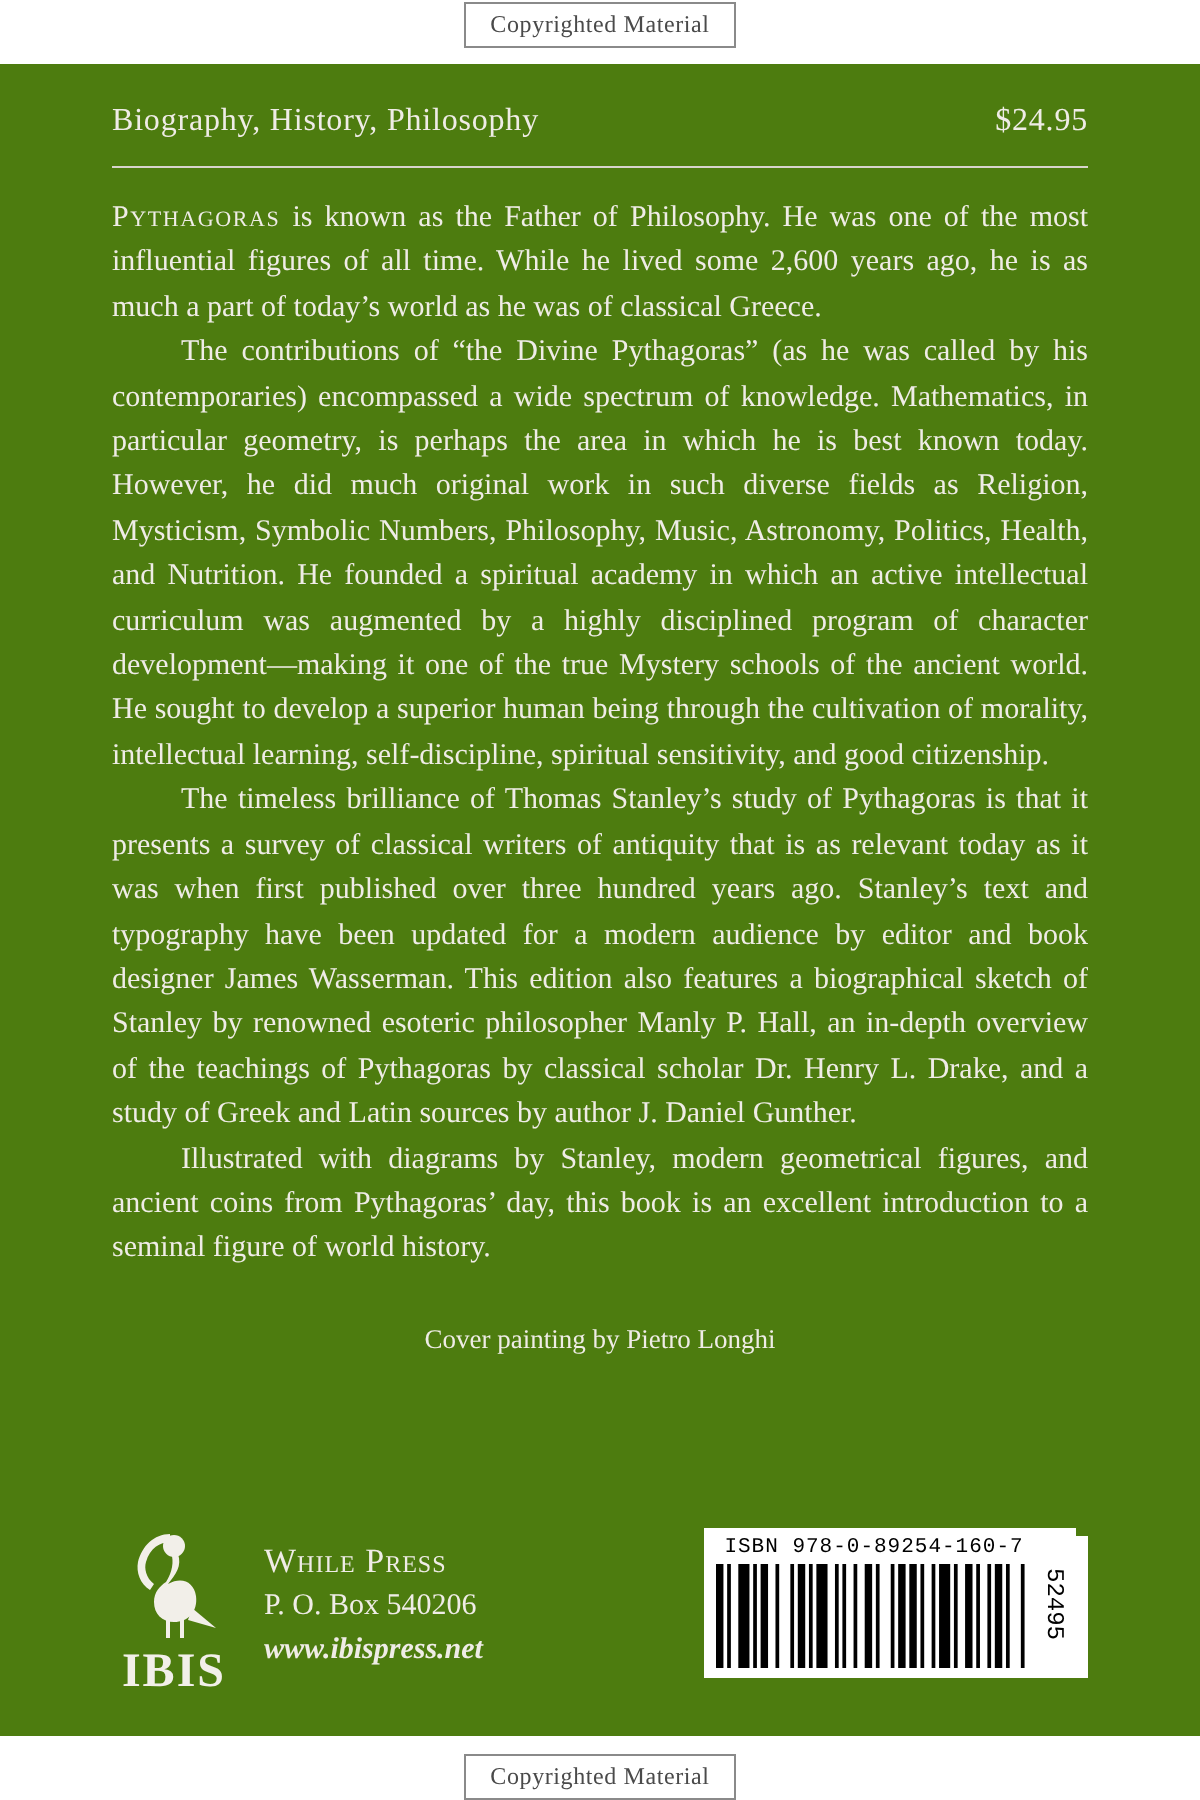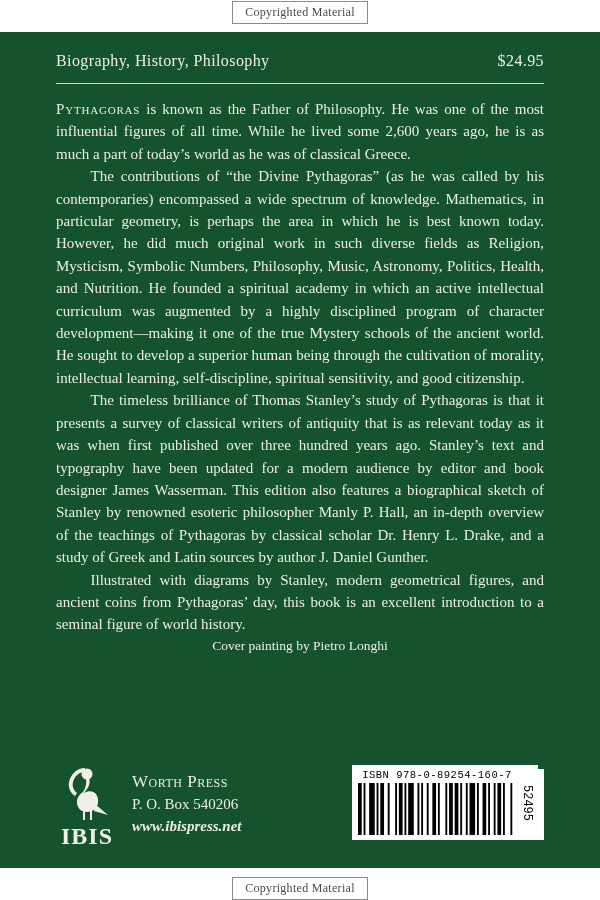"Biography, History, Philosophy" .cover { background: #14532d -> #4d7c0f }
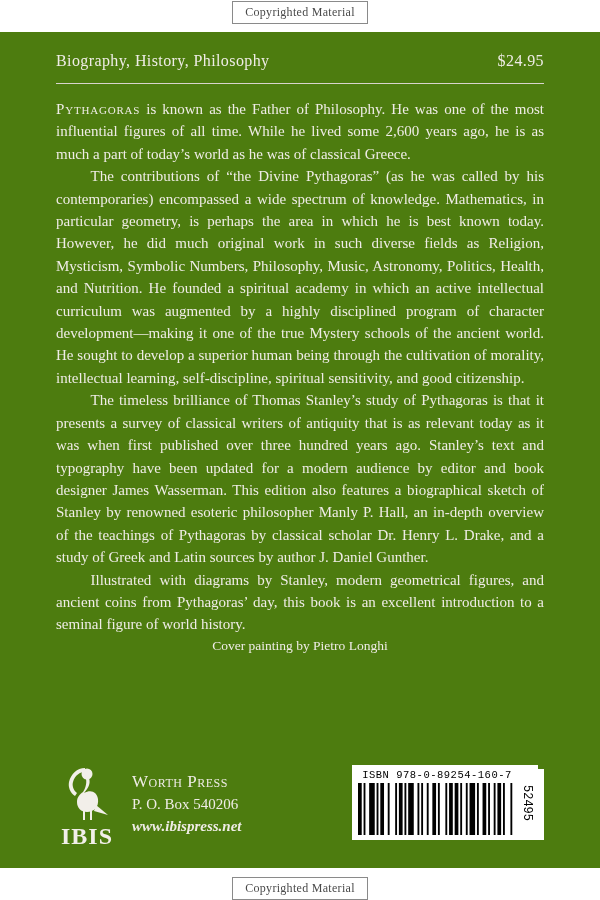"Cover painting by Pietro Longhi" .credits { margin-top: none -> 24px }
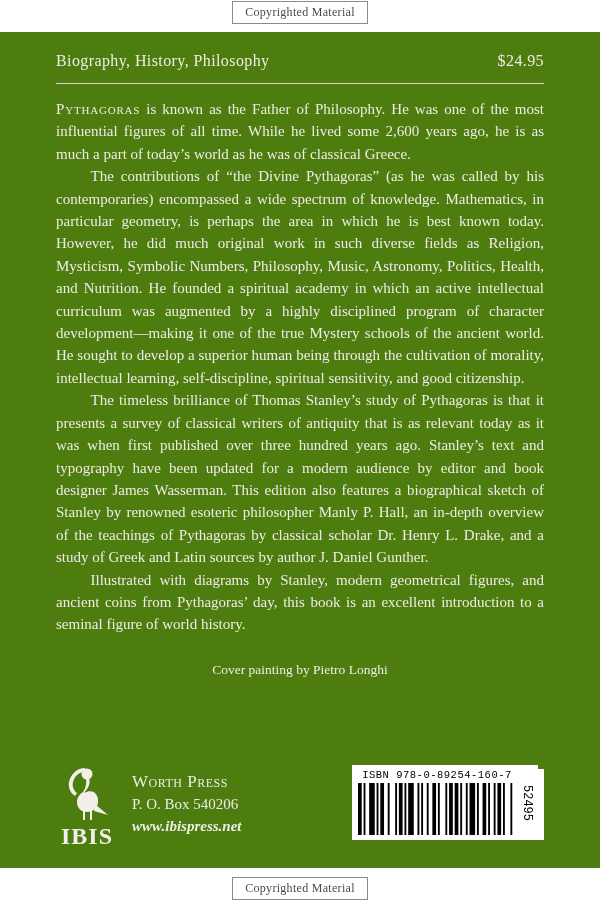"Worth Press" div.publisher-name { text: Worth -> While }
